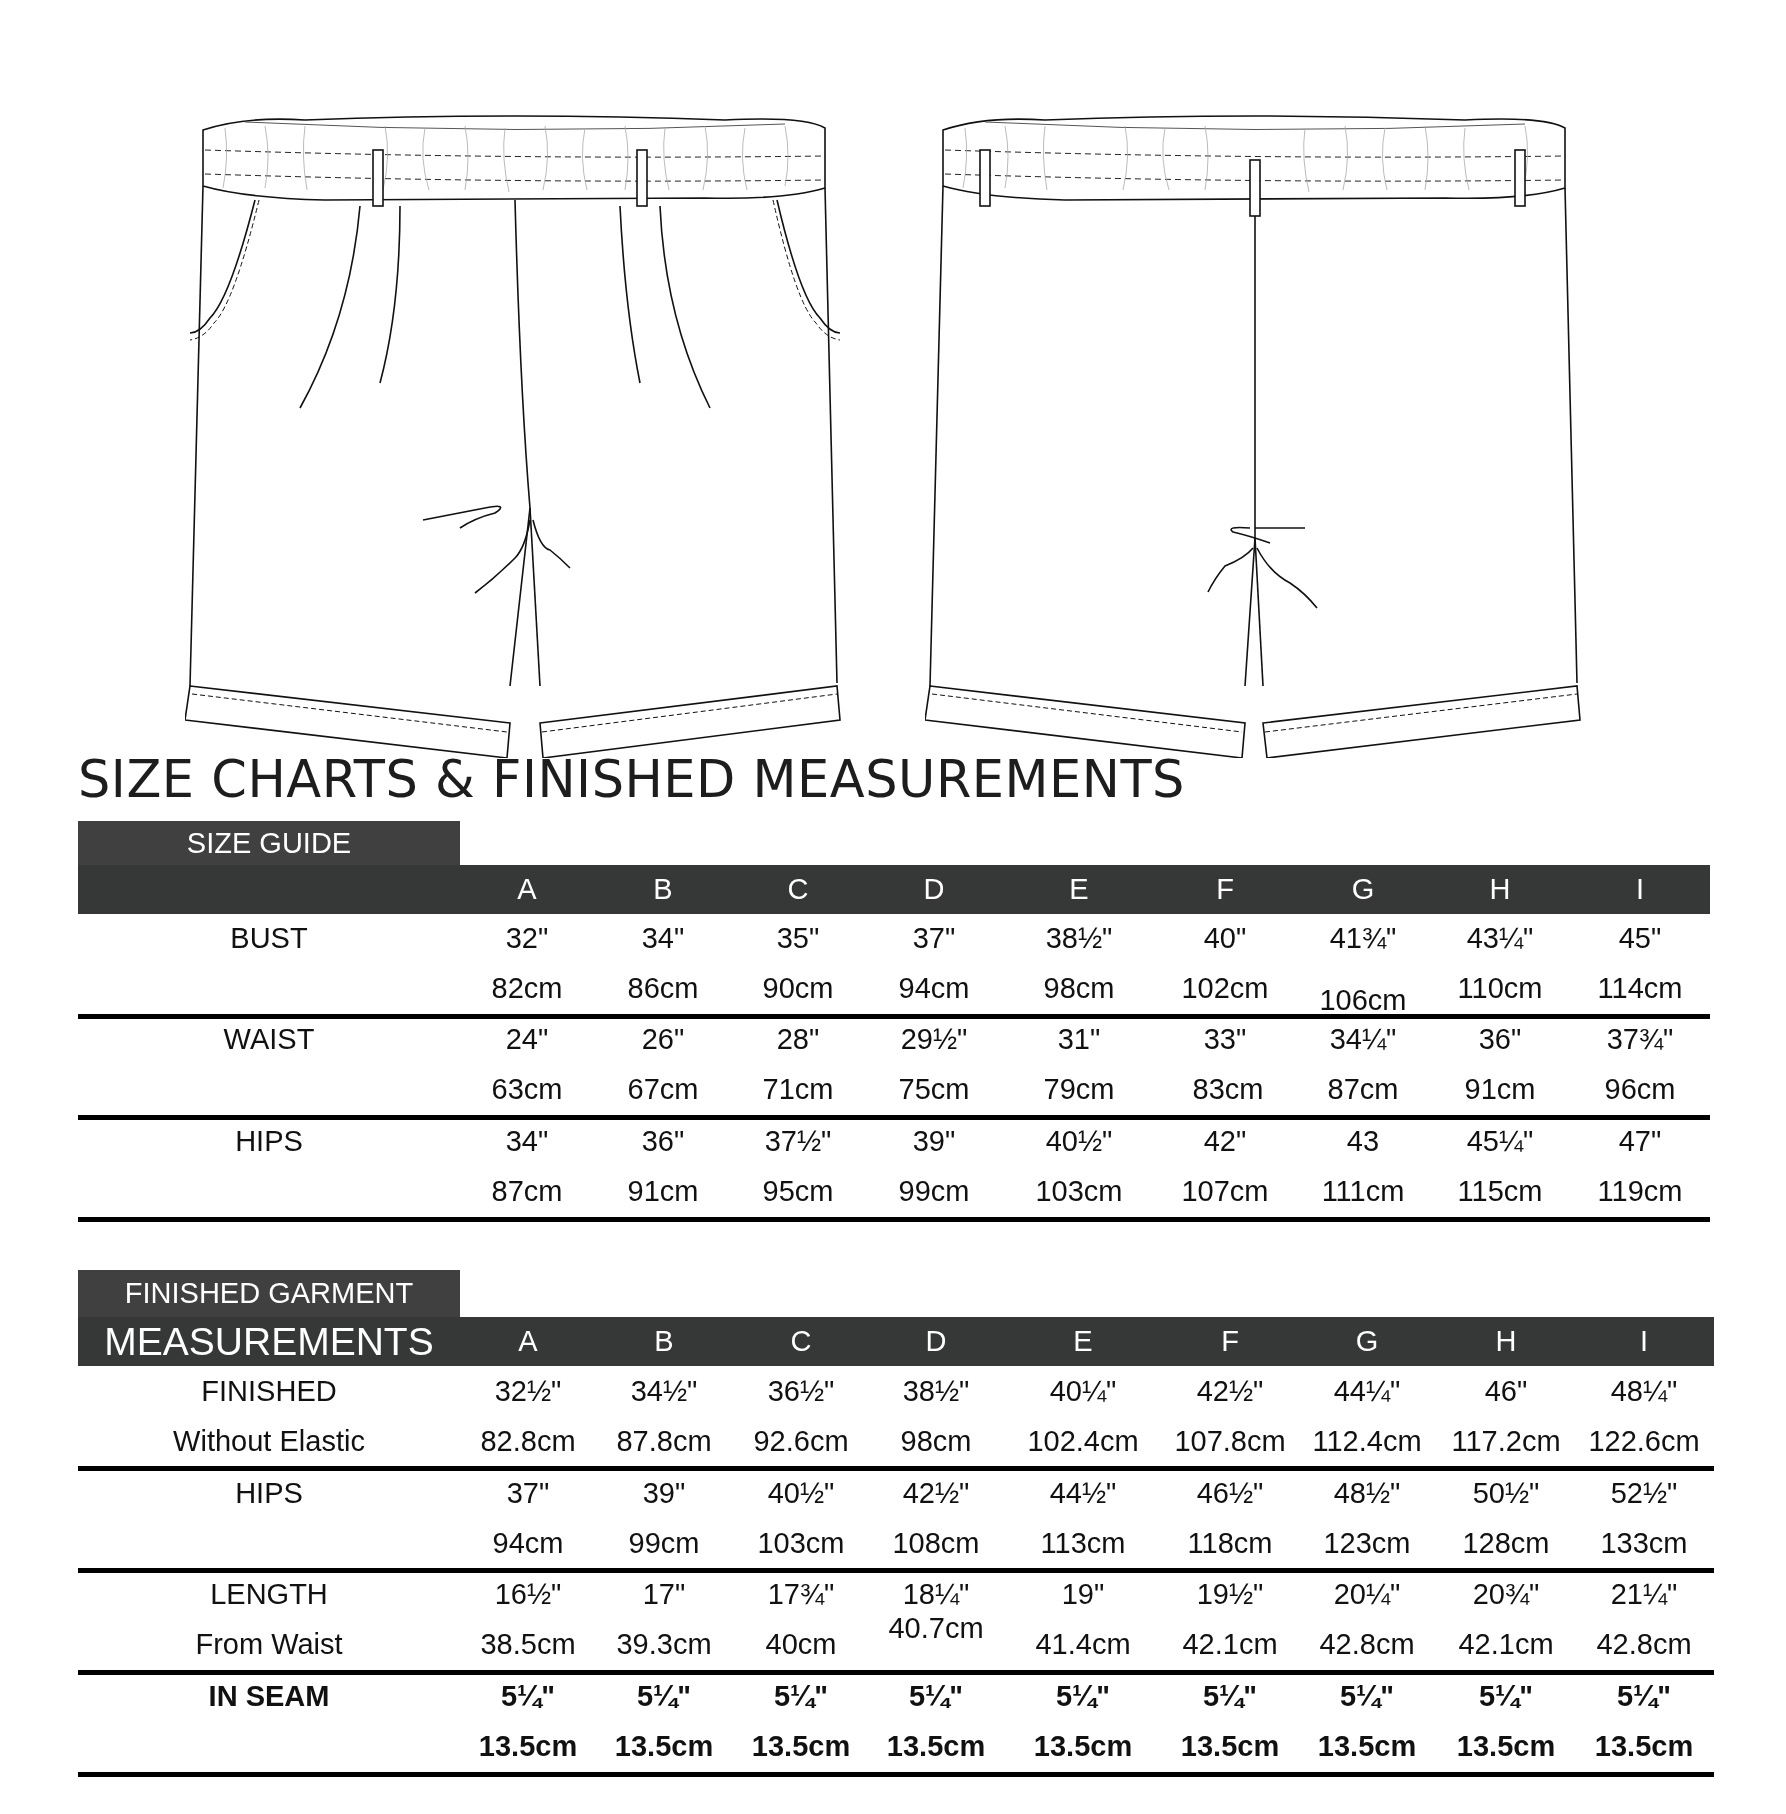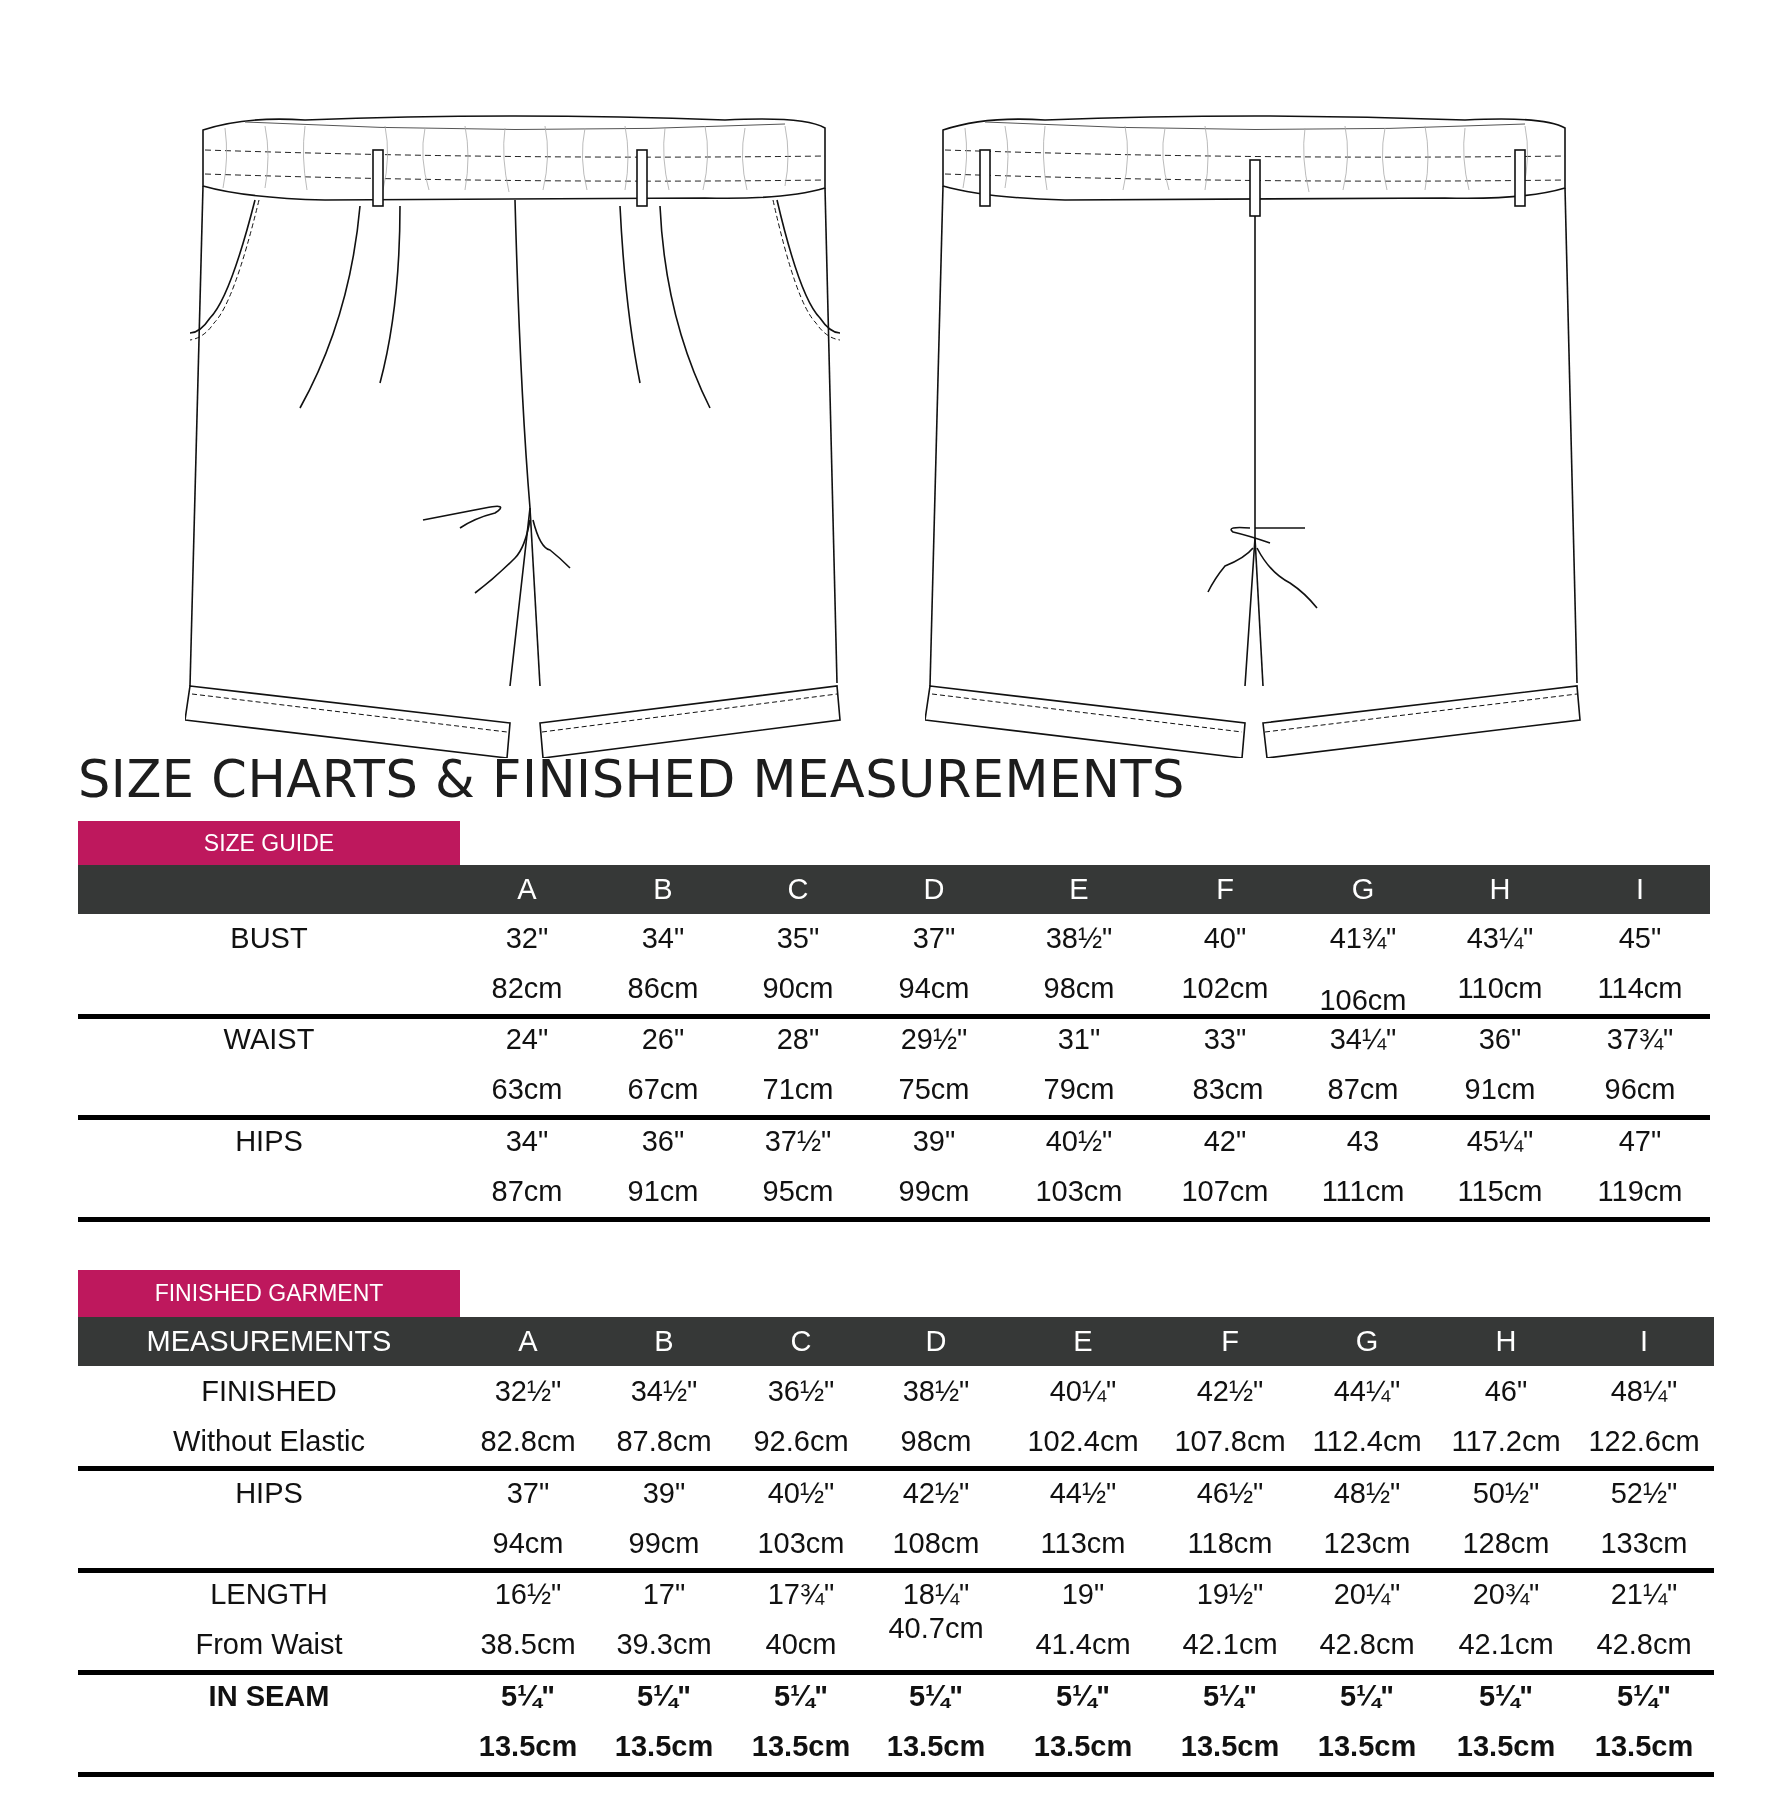"SIZE GUIDE" .tab { background: #be185d -> #404040; font-size: 23px -> 29px }
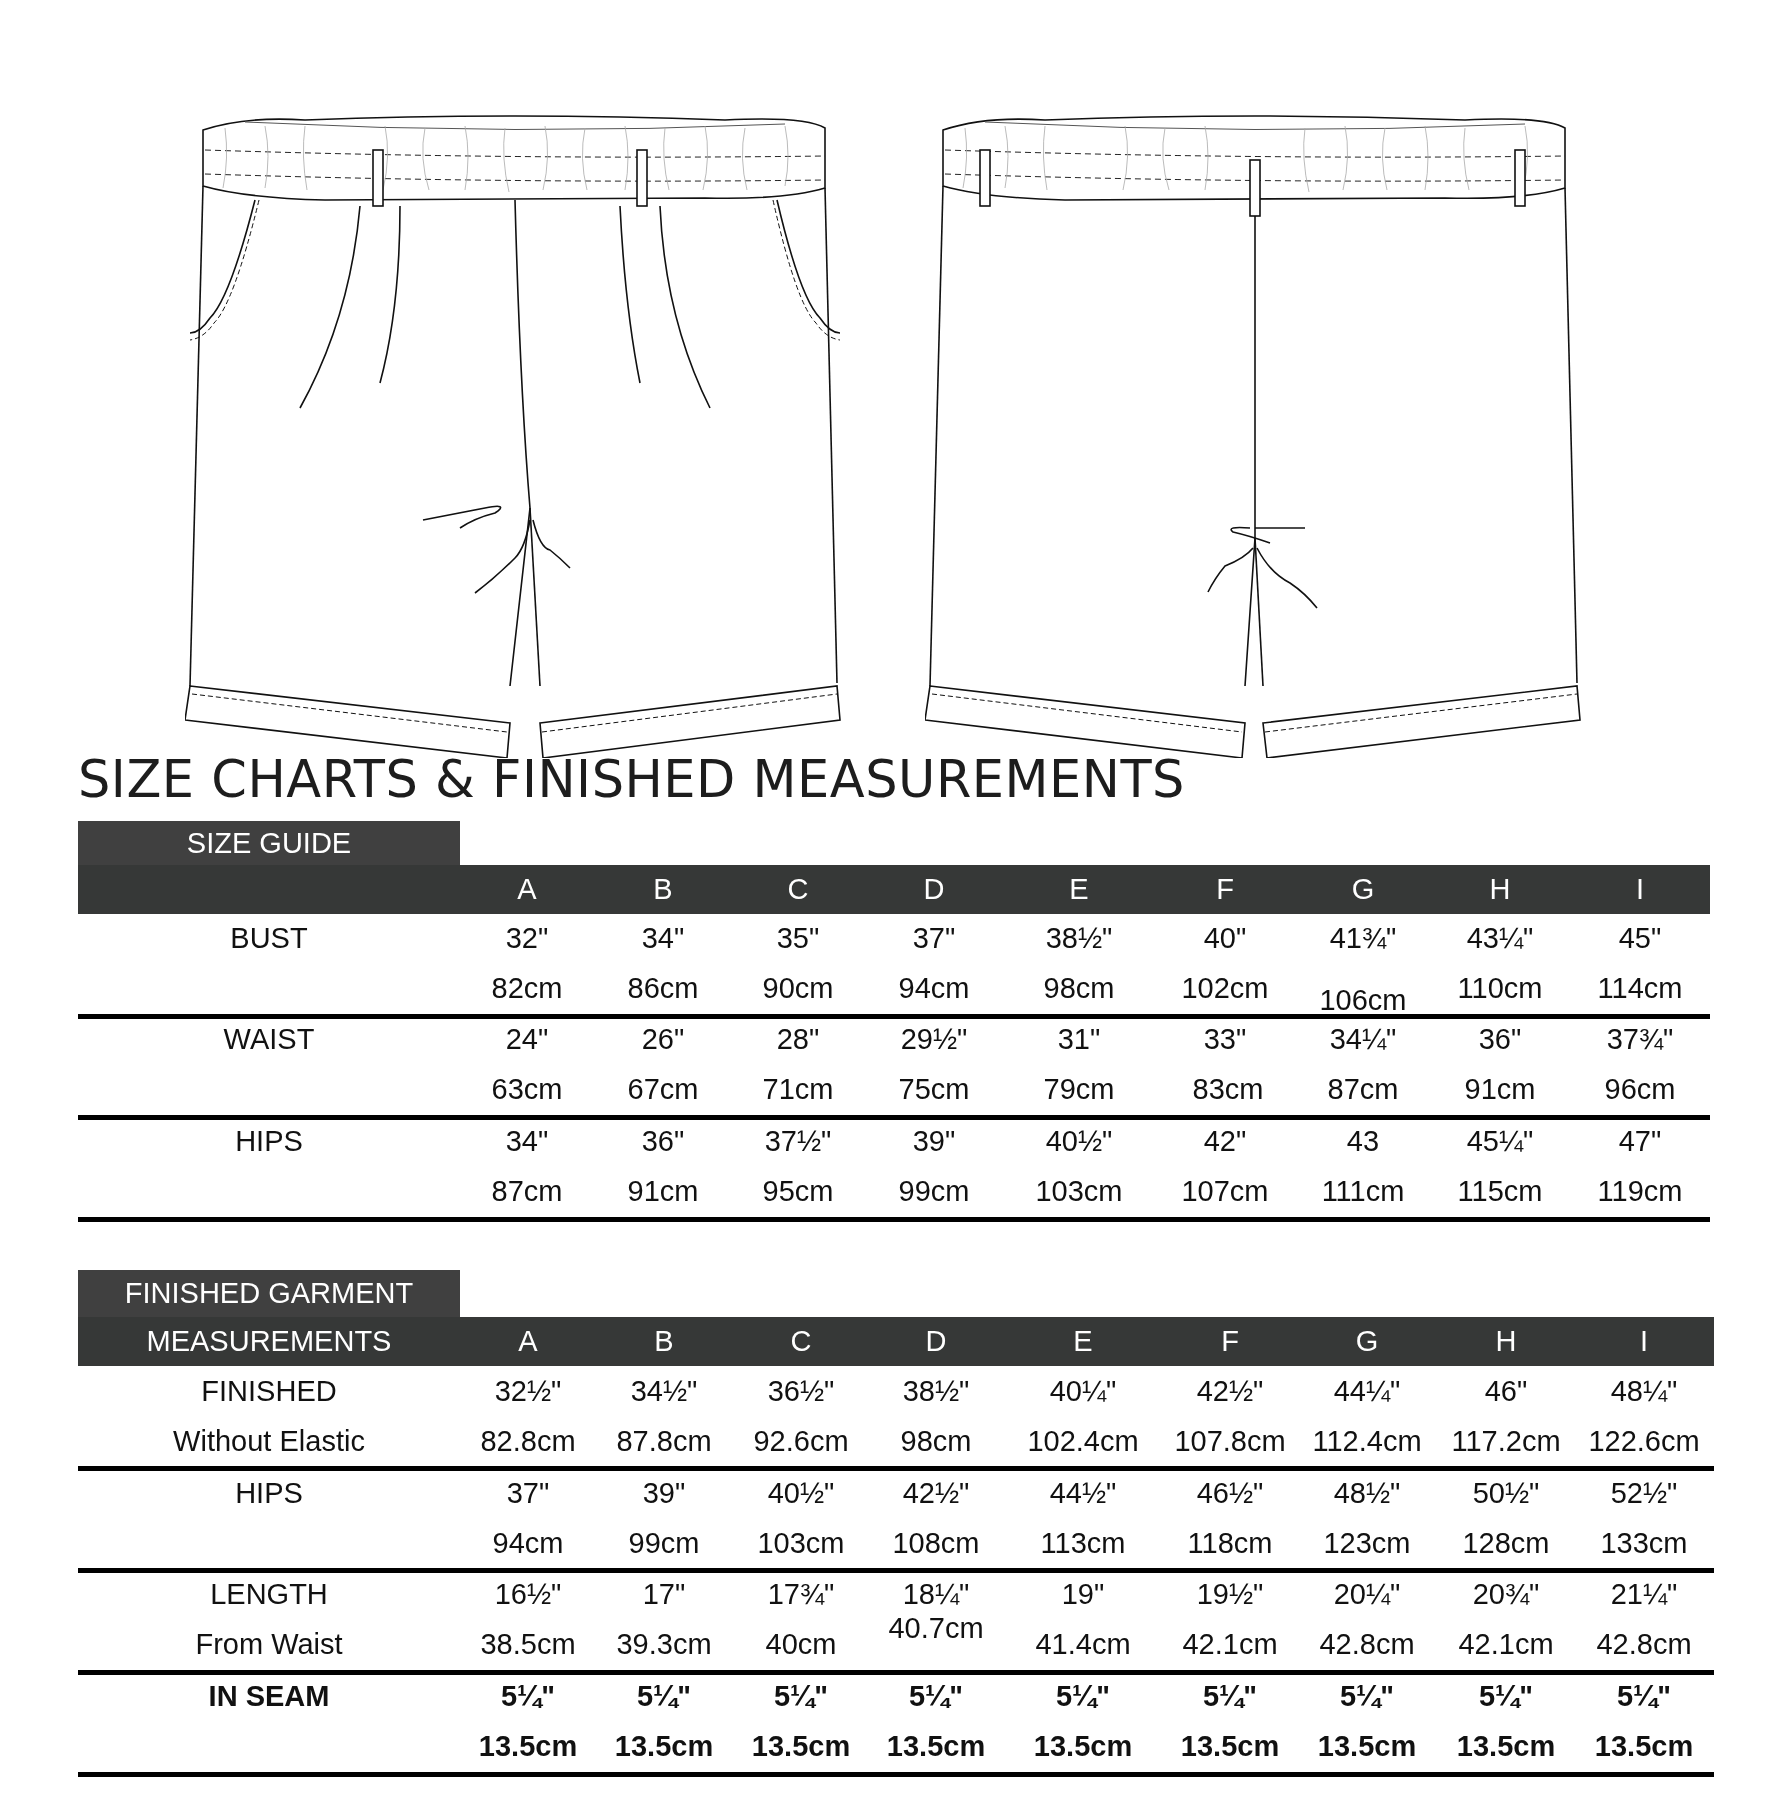"MEASUREMENTS" .band-label { font-size: 29px -> 39px }
